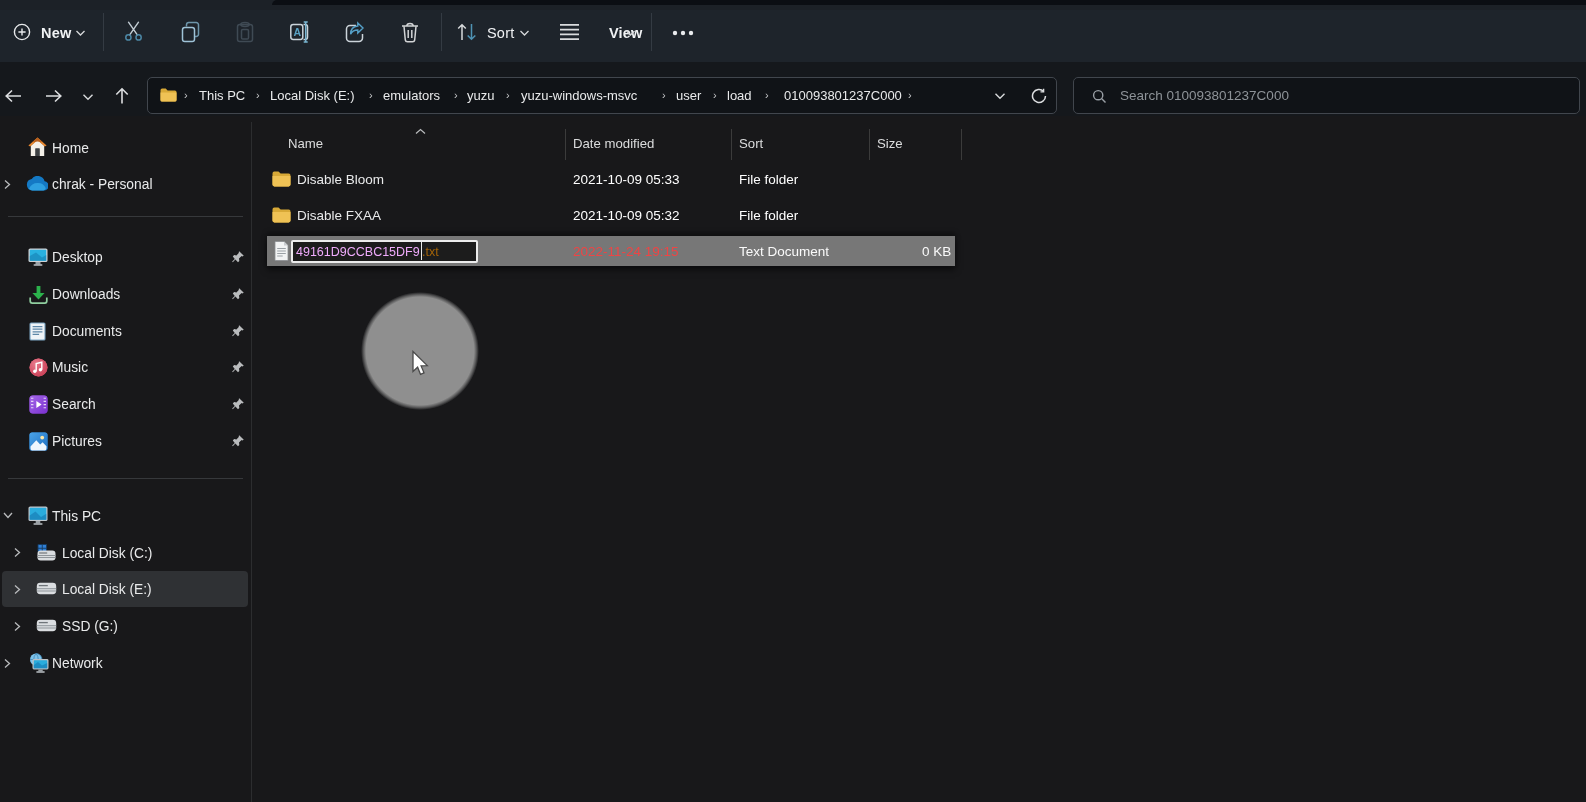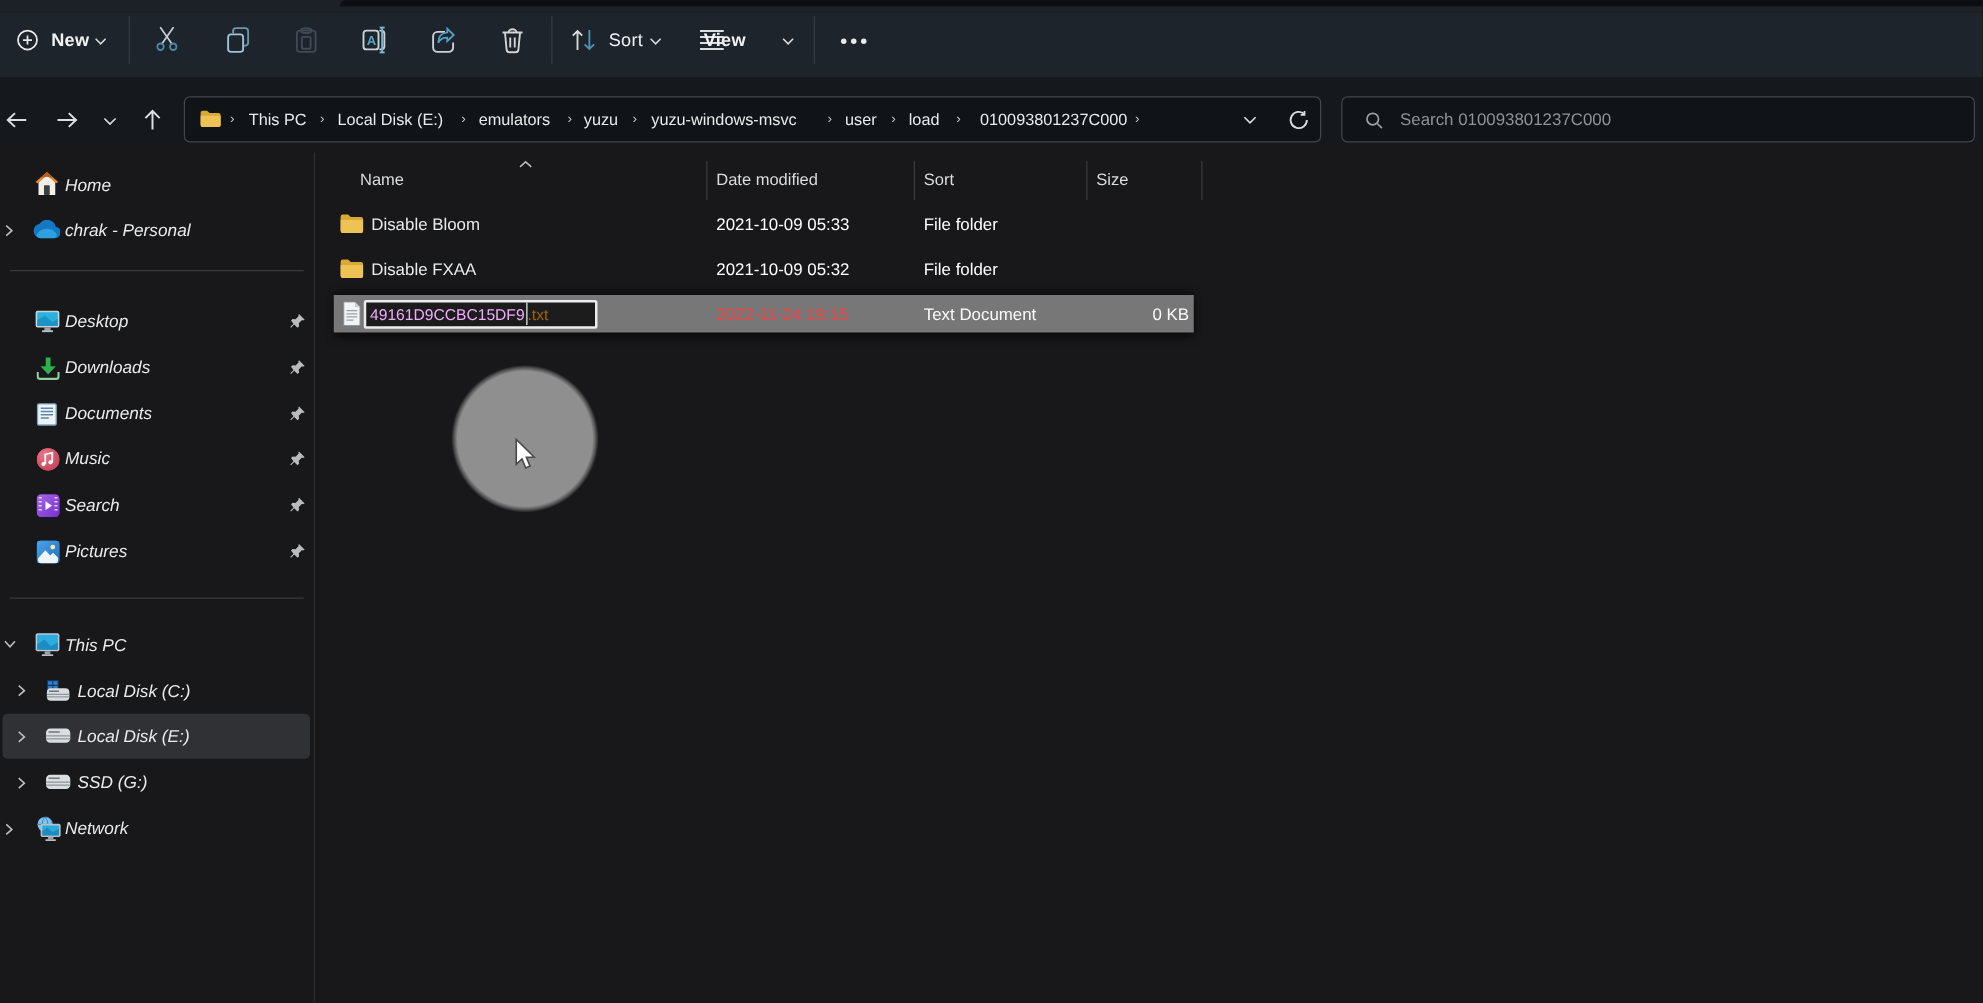"View" div.tbtext { left: 563px -> 609px }
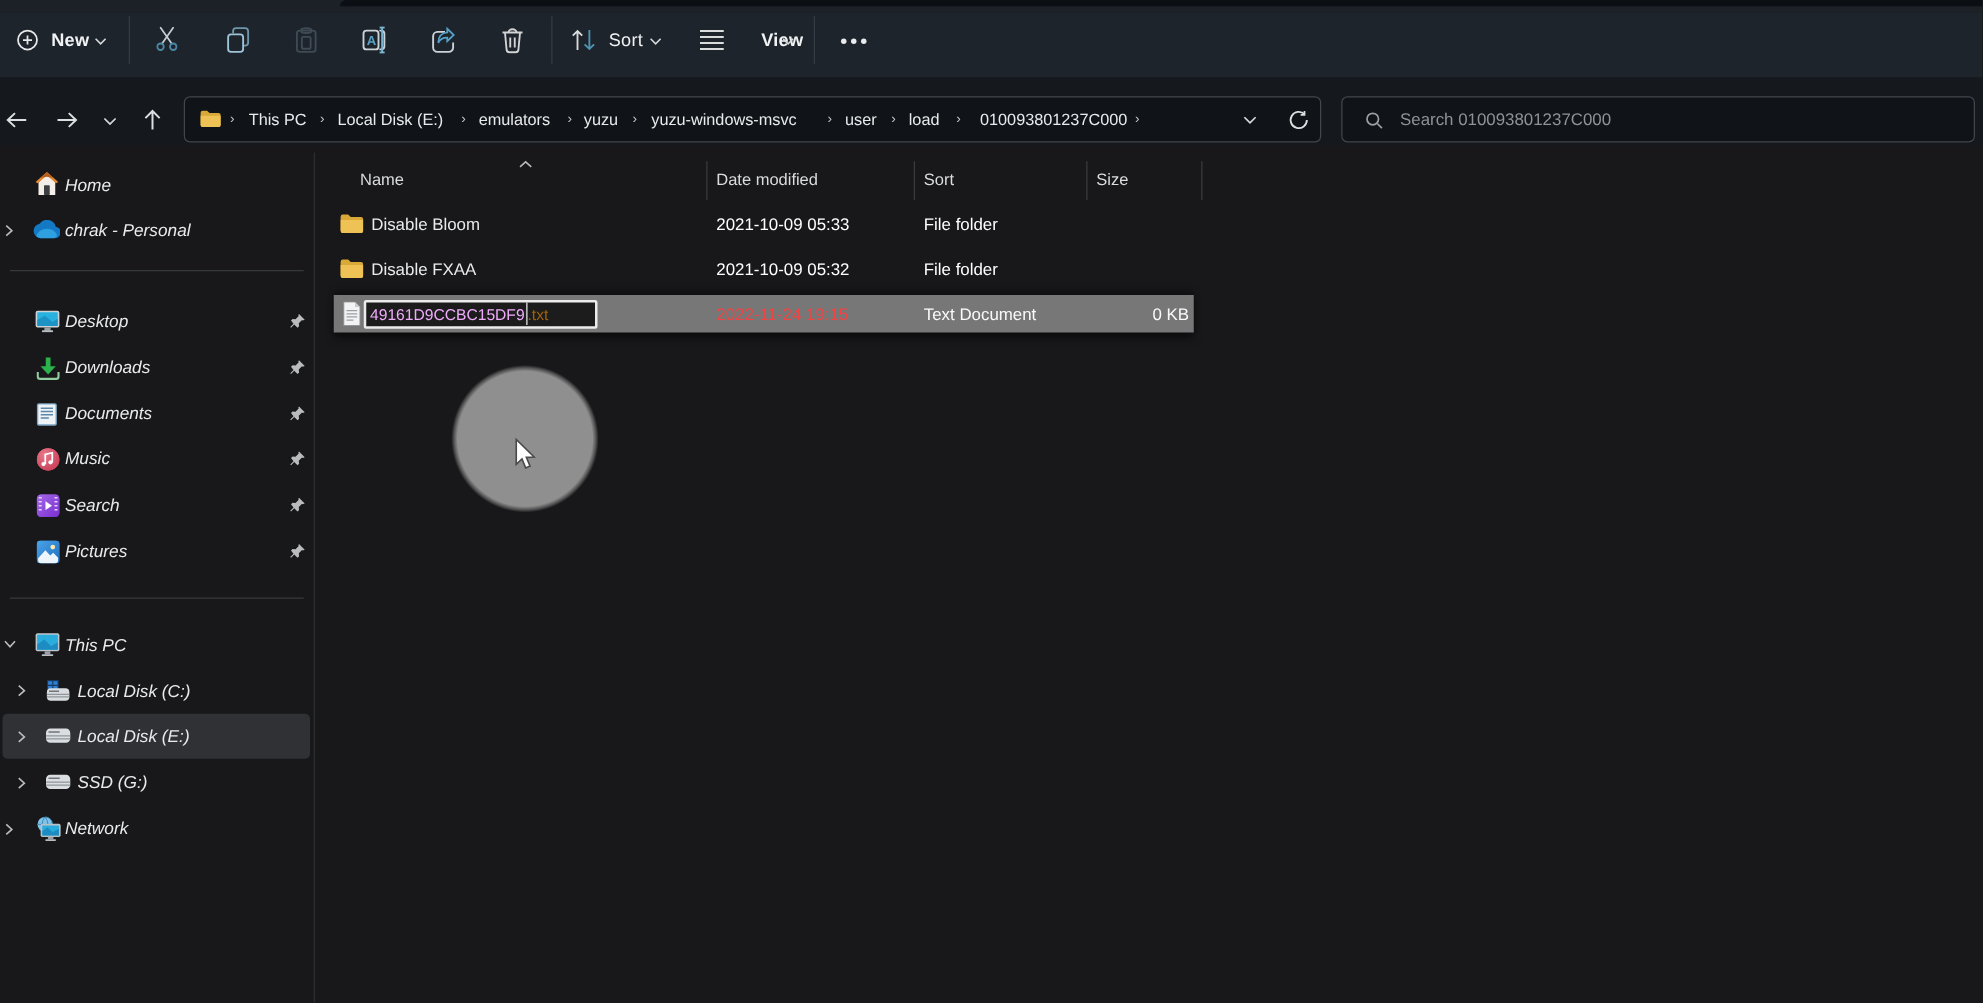"Home" .stext { font-style: italic -> none }
